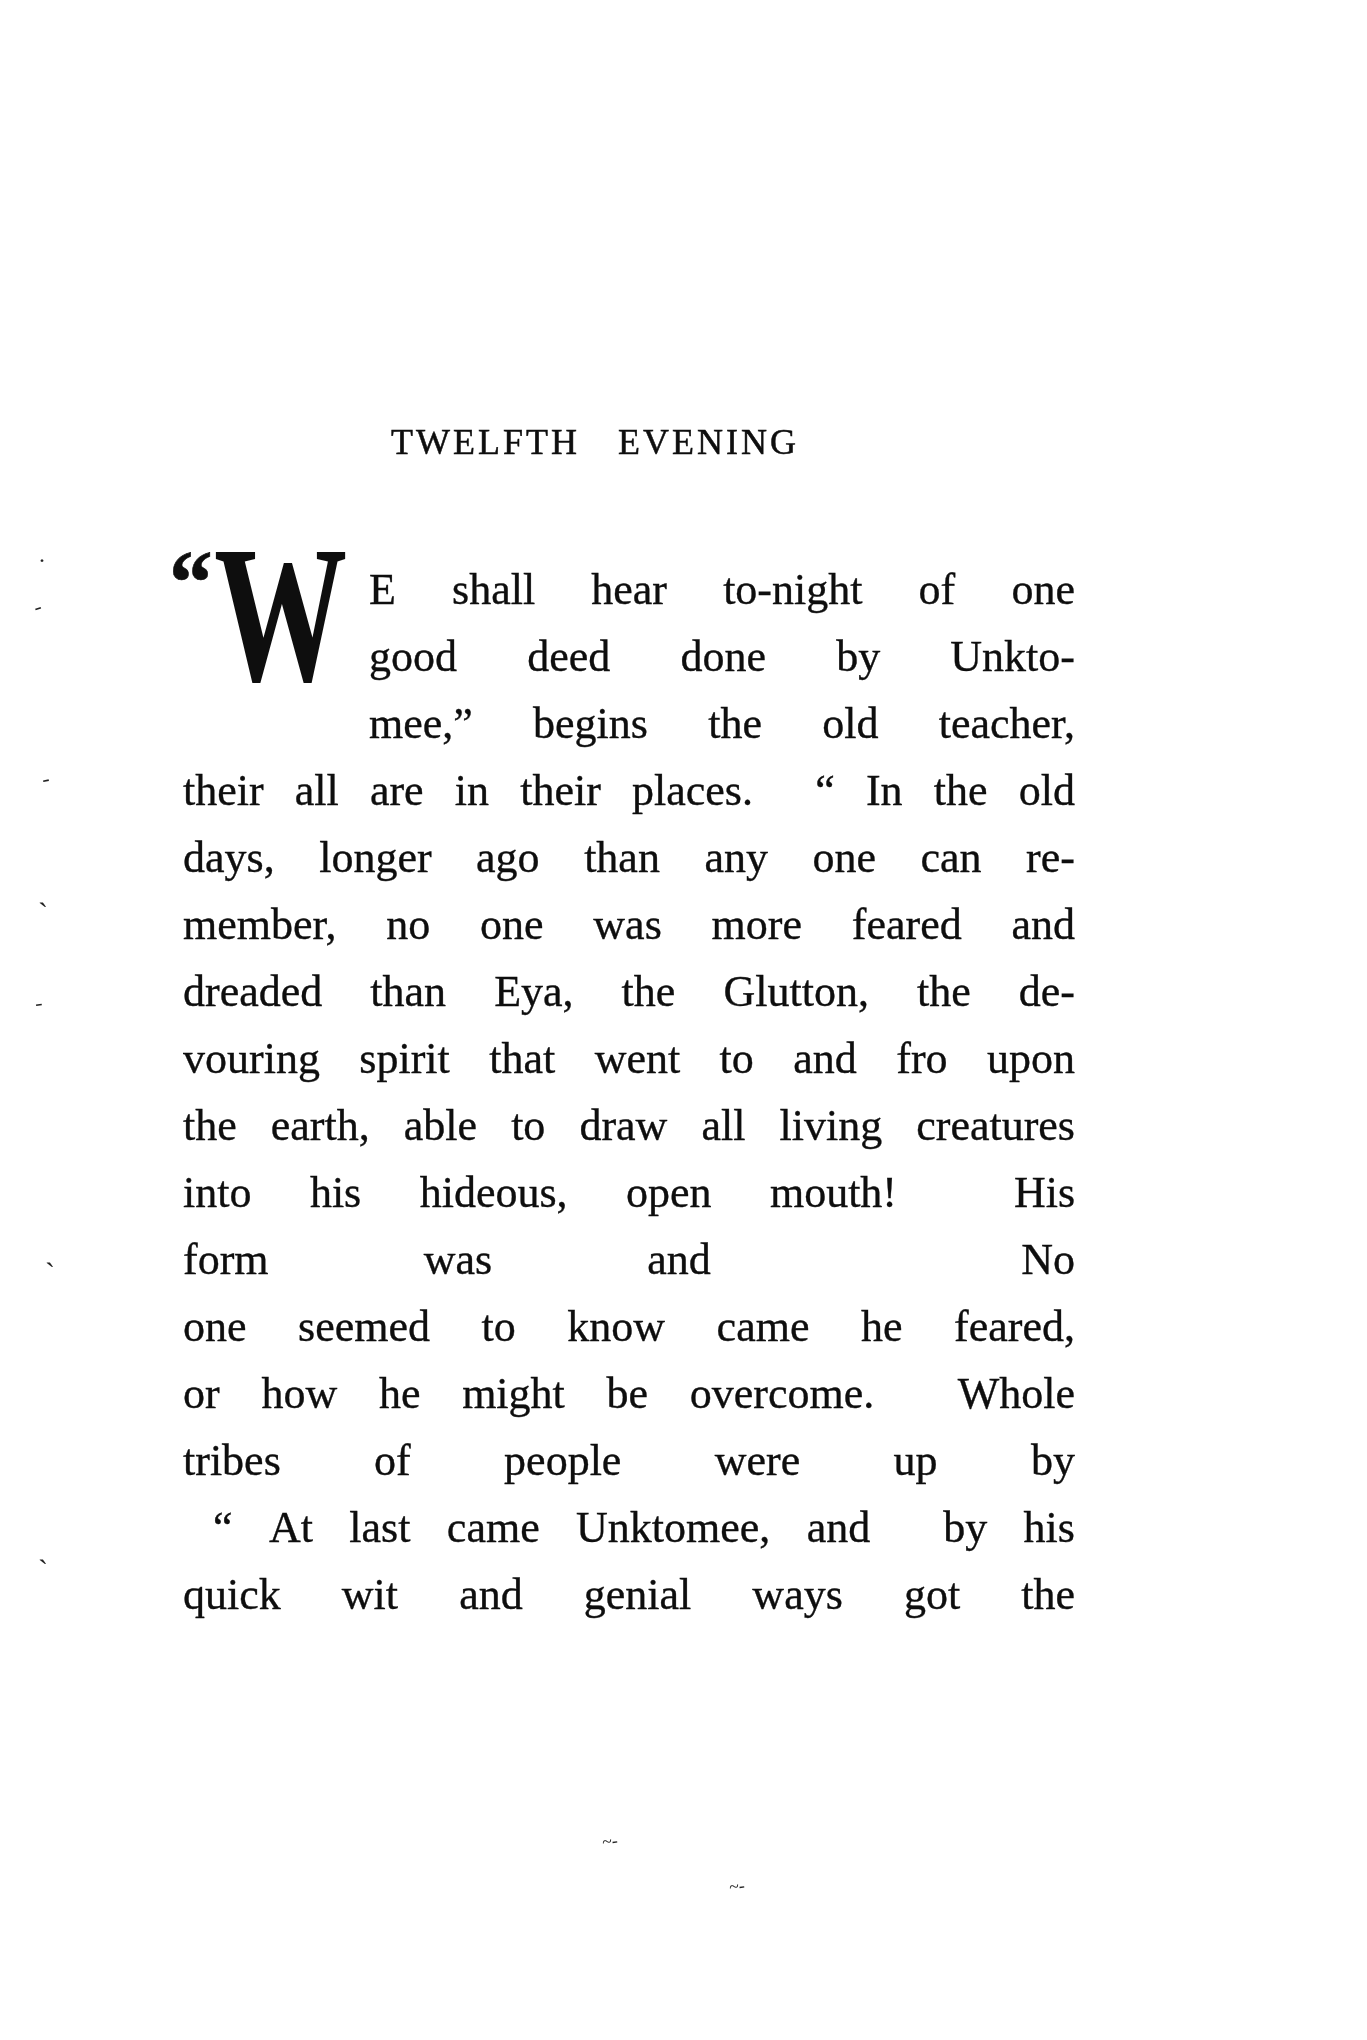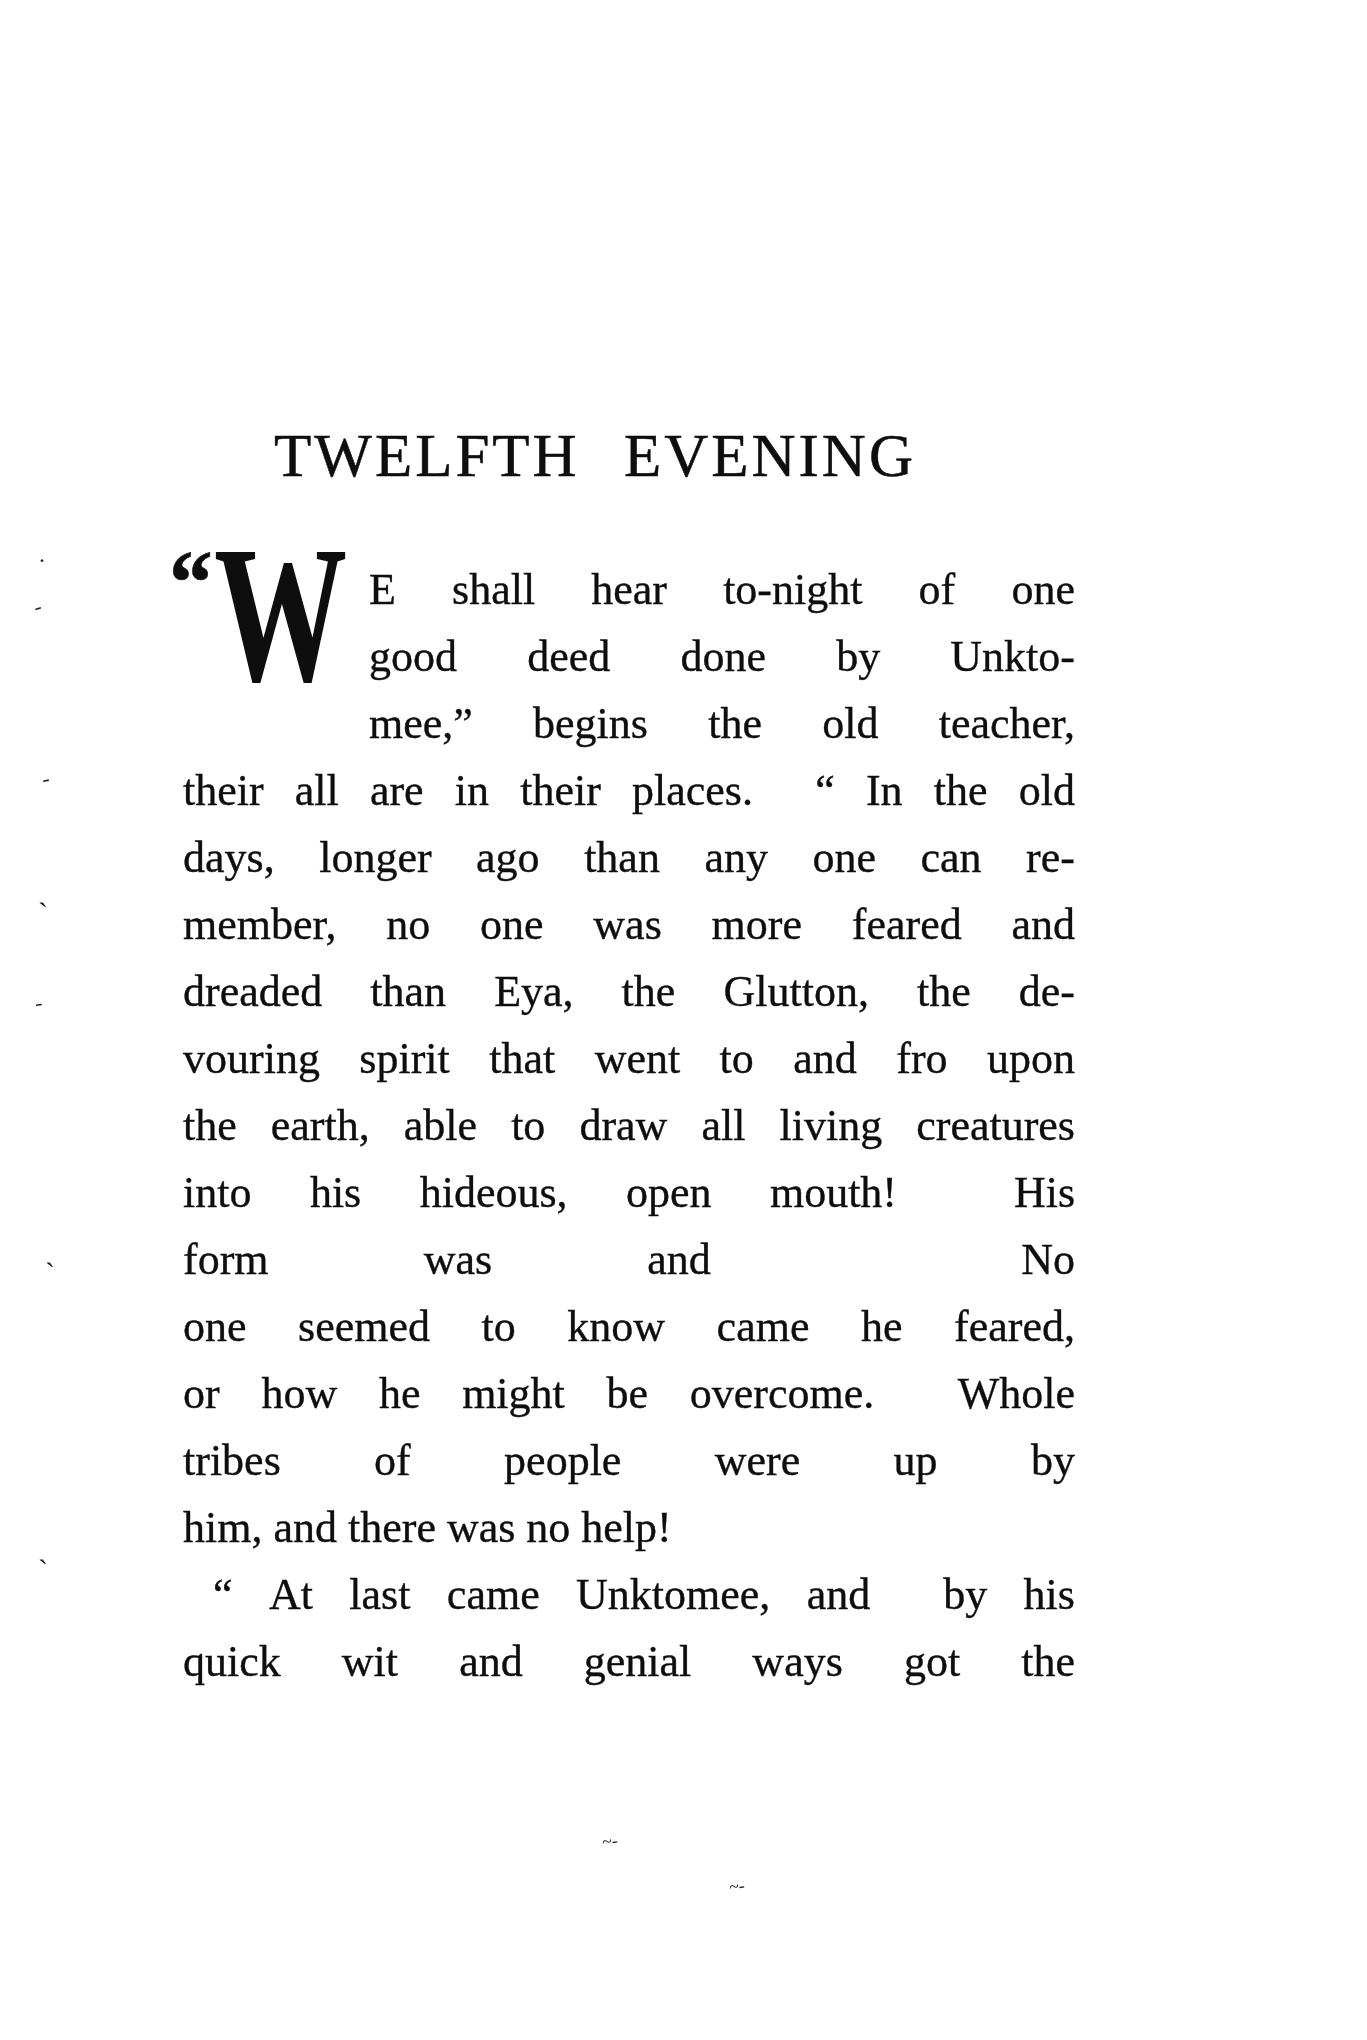"TWELFTH EVENING" .heading { font-size: 61px -> 36px }
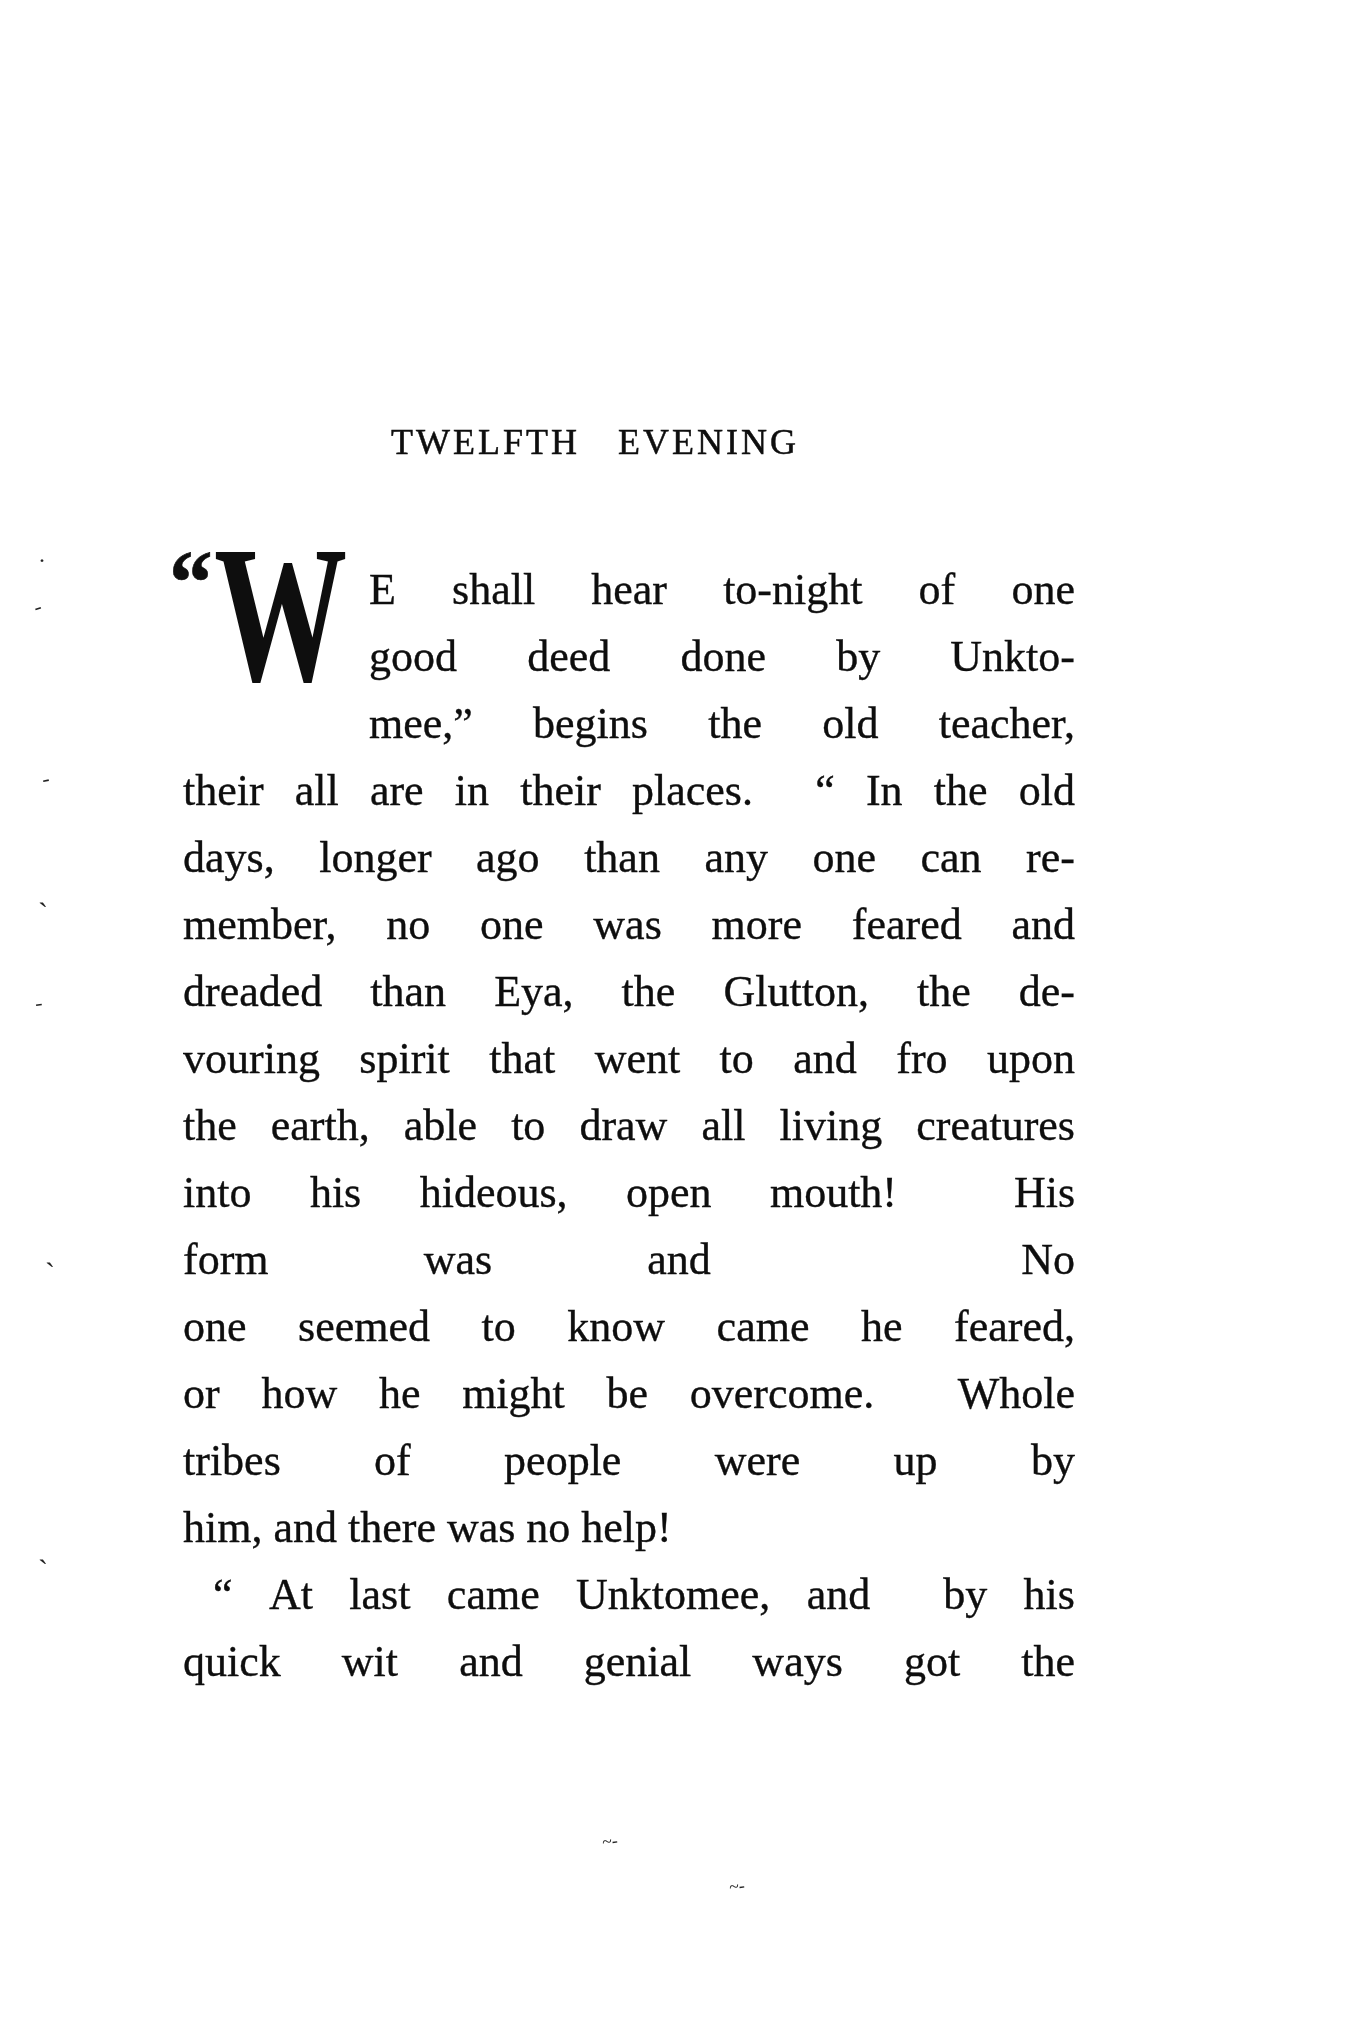"him, and there was no" div.line { html: <div>him, and there was no help!</div> -> none }
